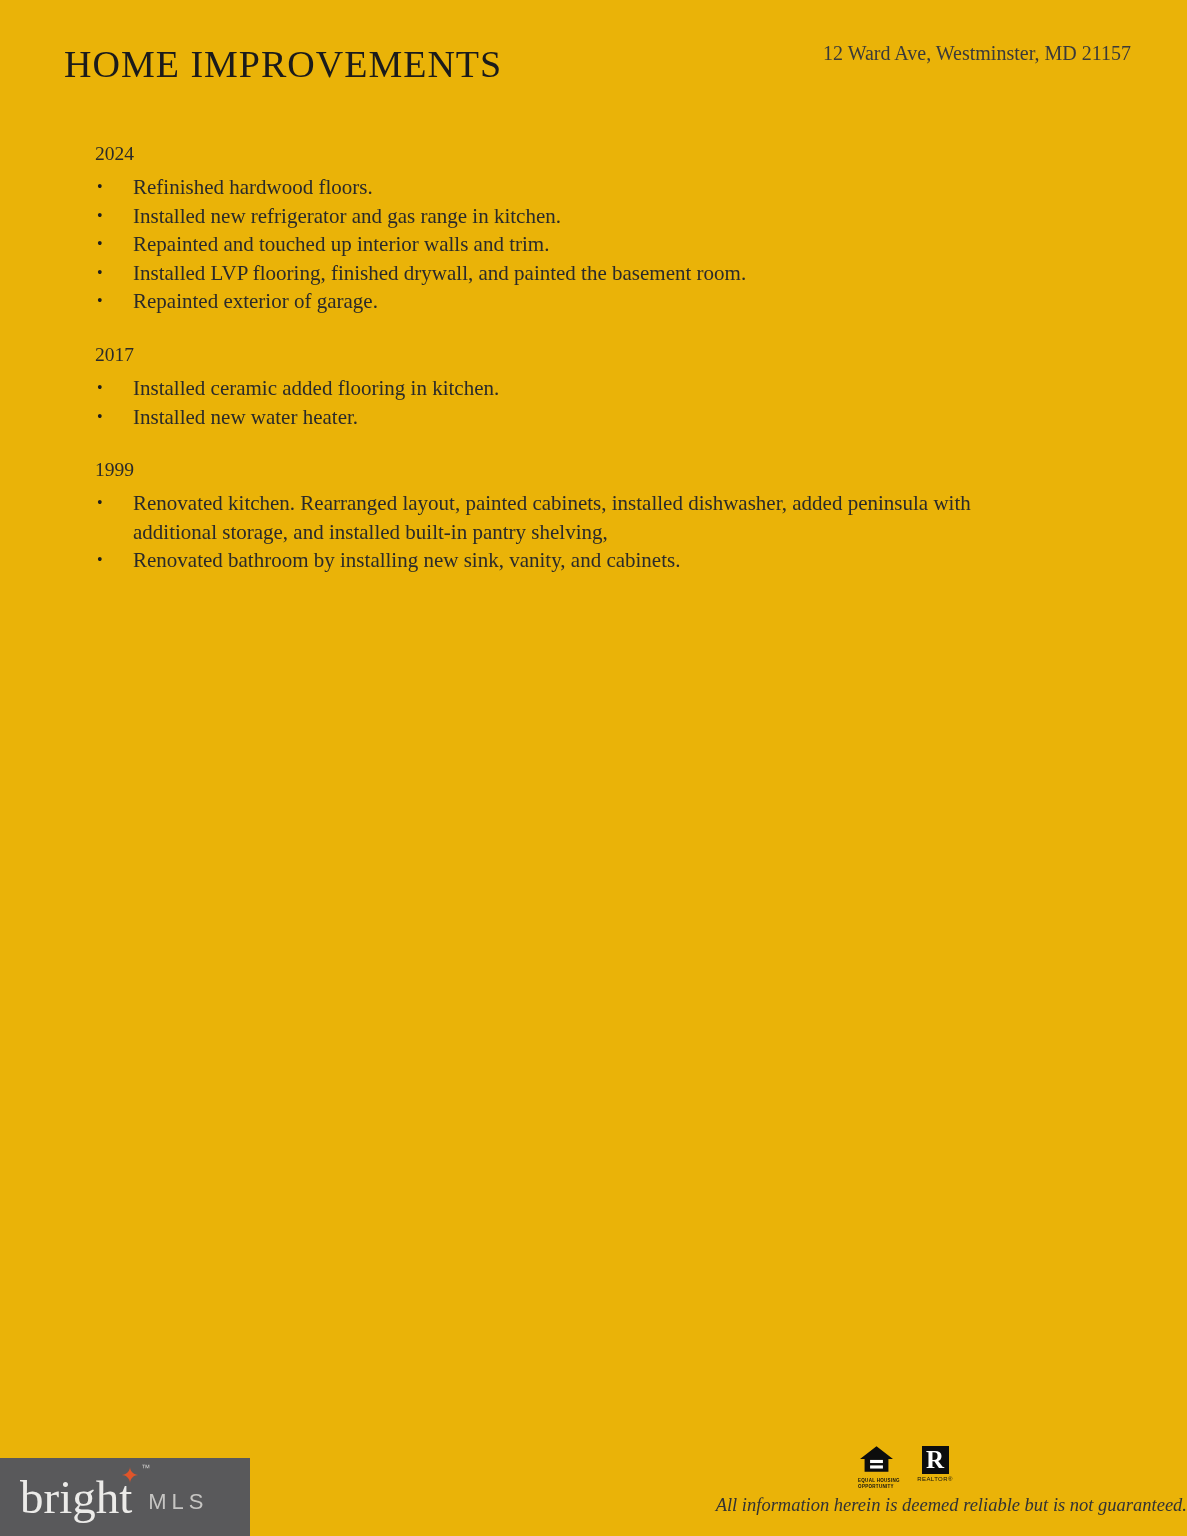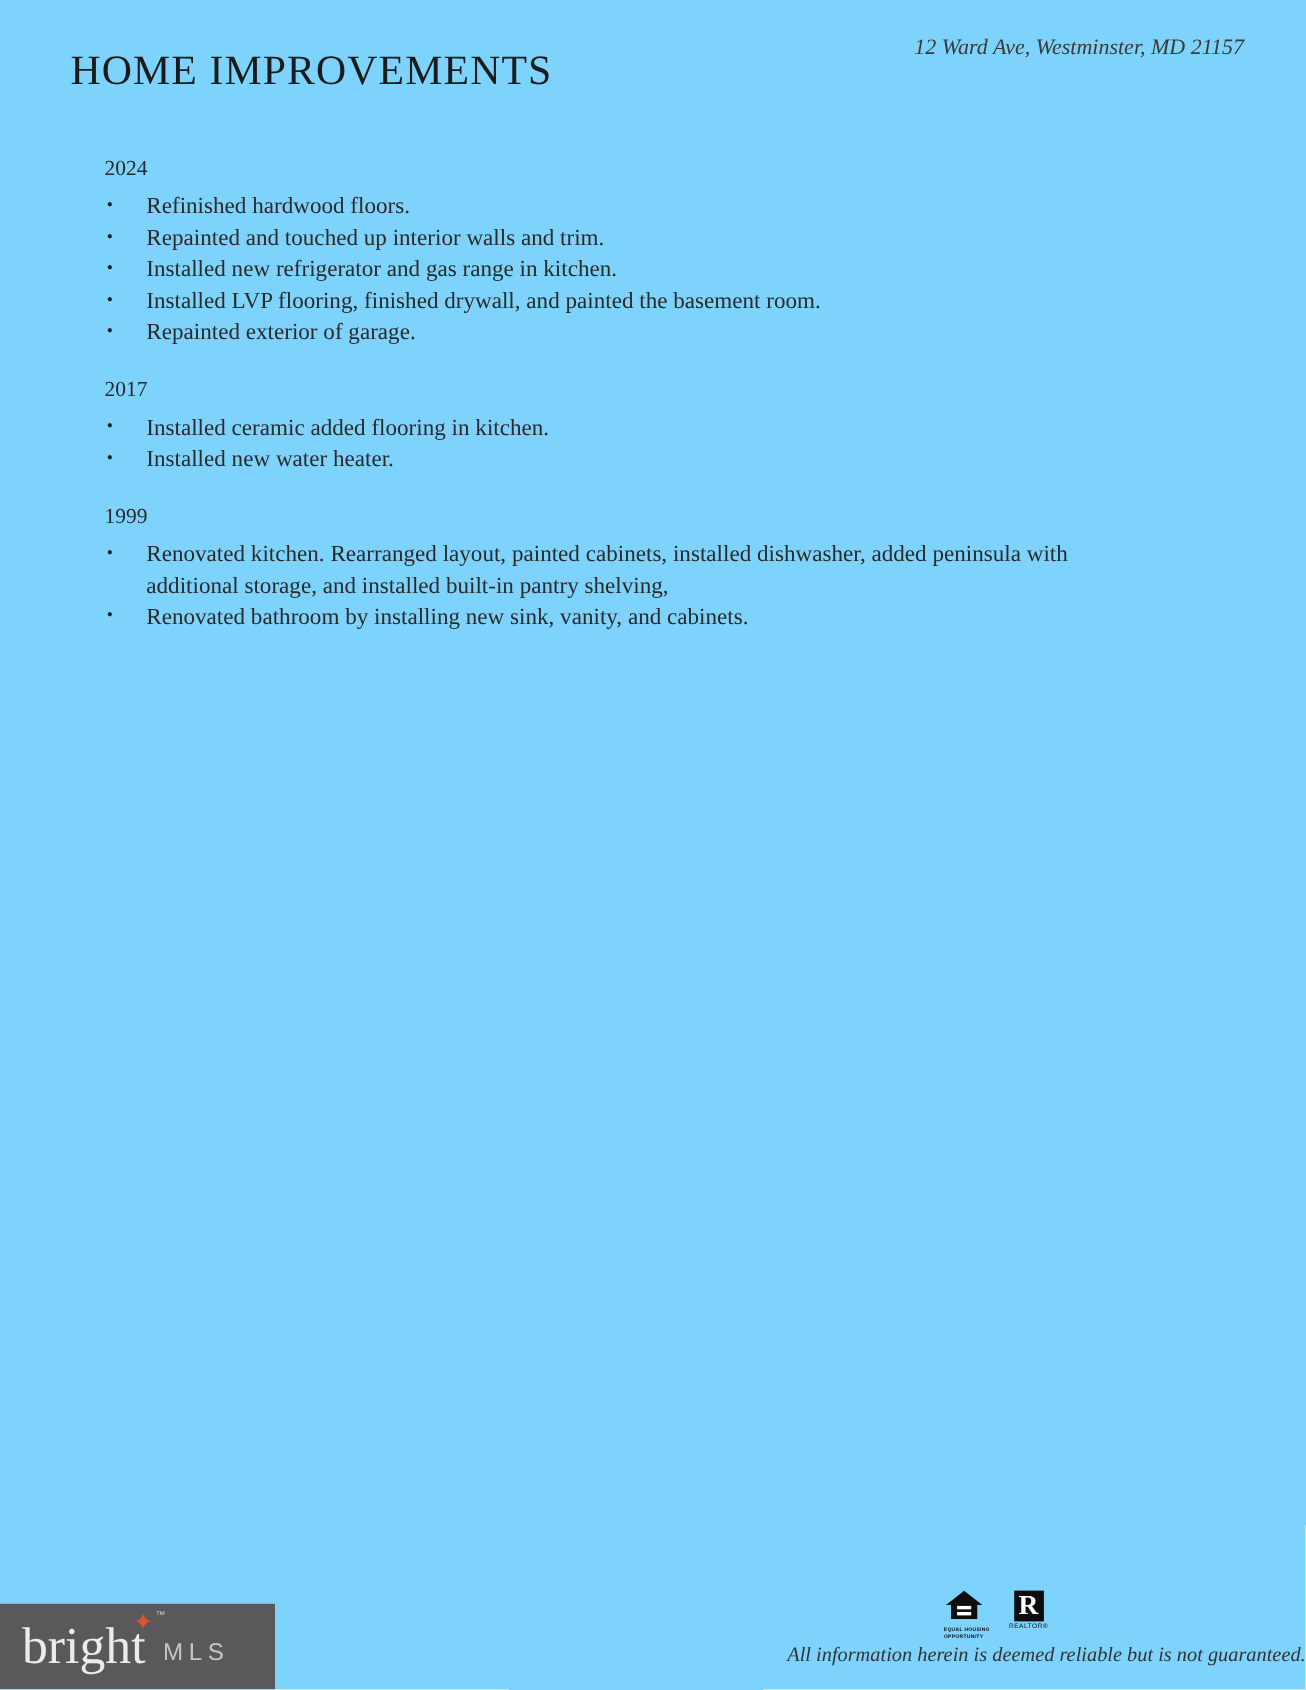"HOME IMPROVEMENTS" .page { background: #7dd3fc -> #eab308 }
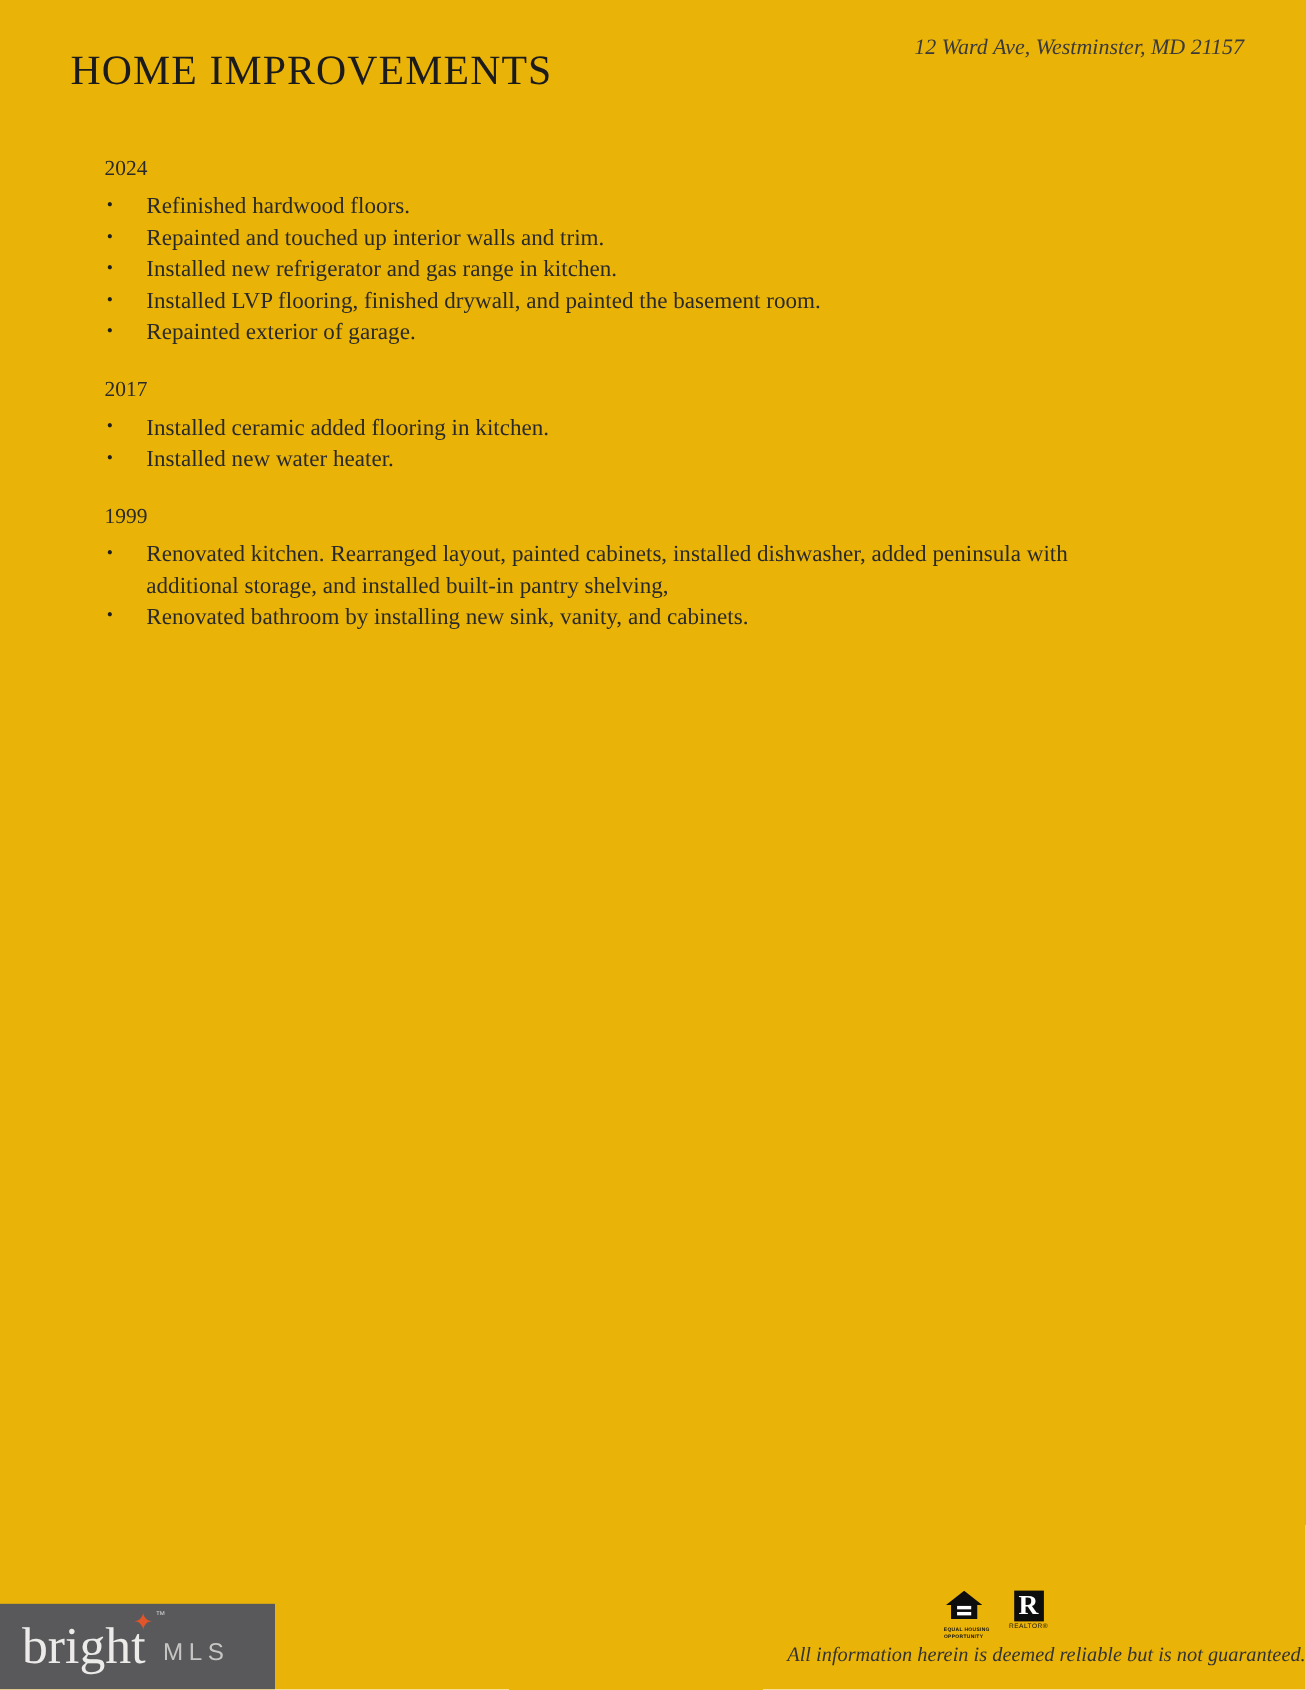"12 Ward Ave, Westminster, MD" .doc-address { font-style: italic -> none; top: 32px -> 42px }
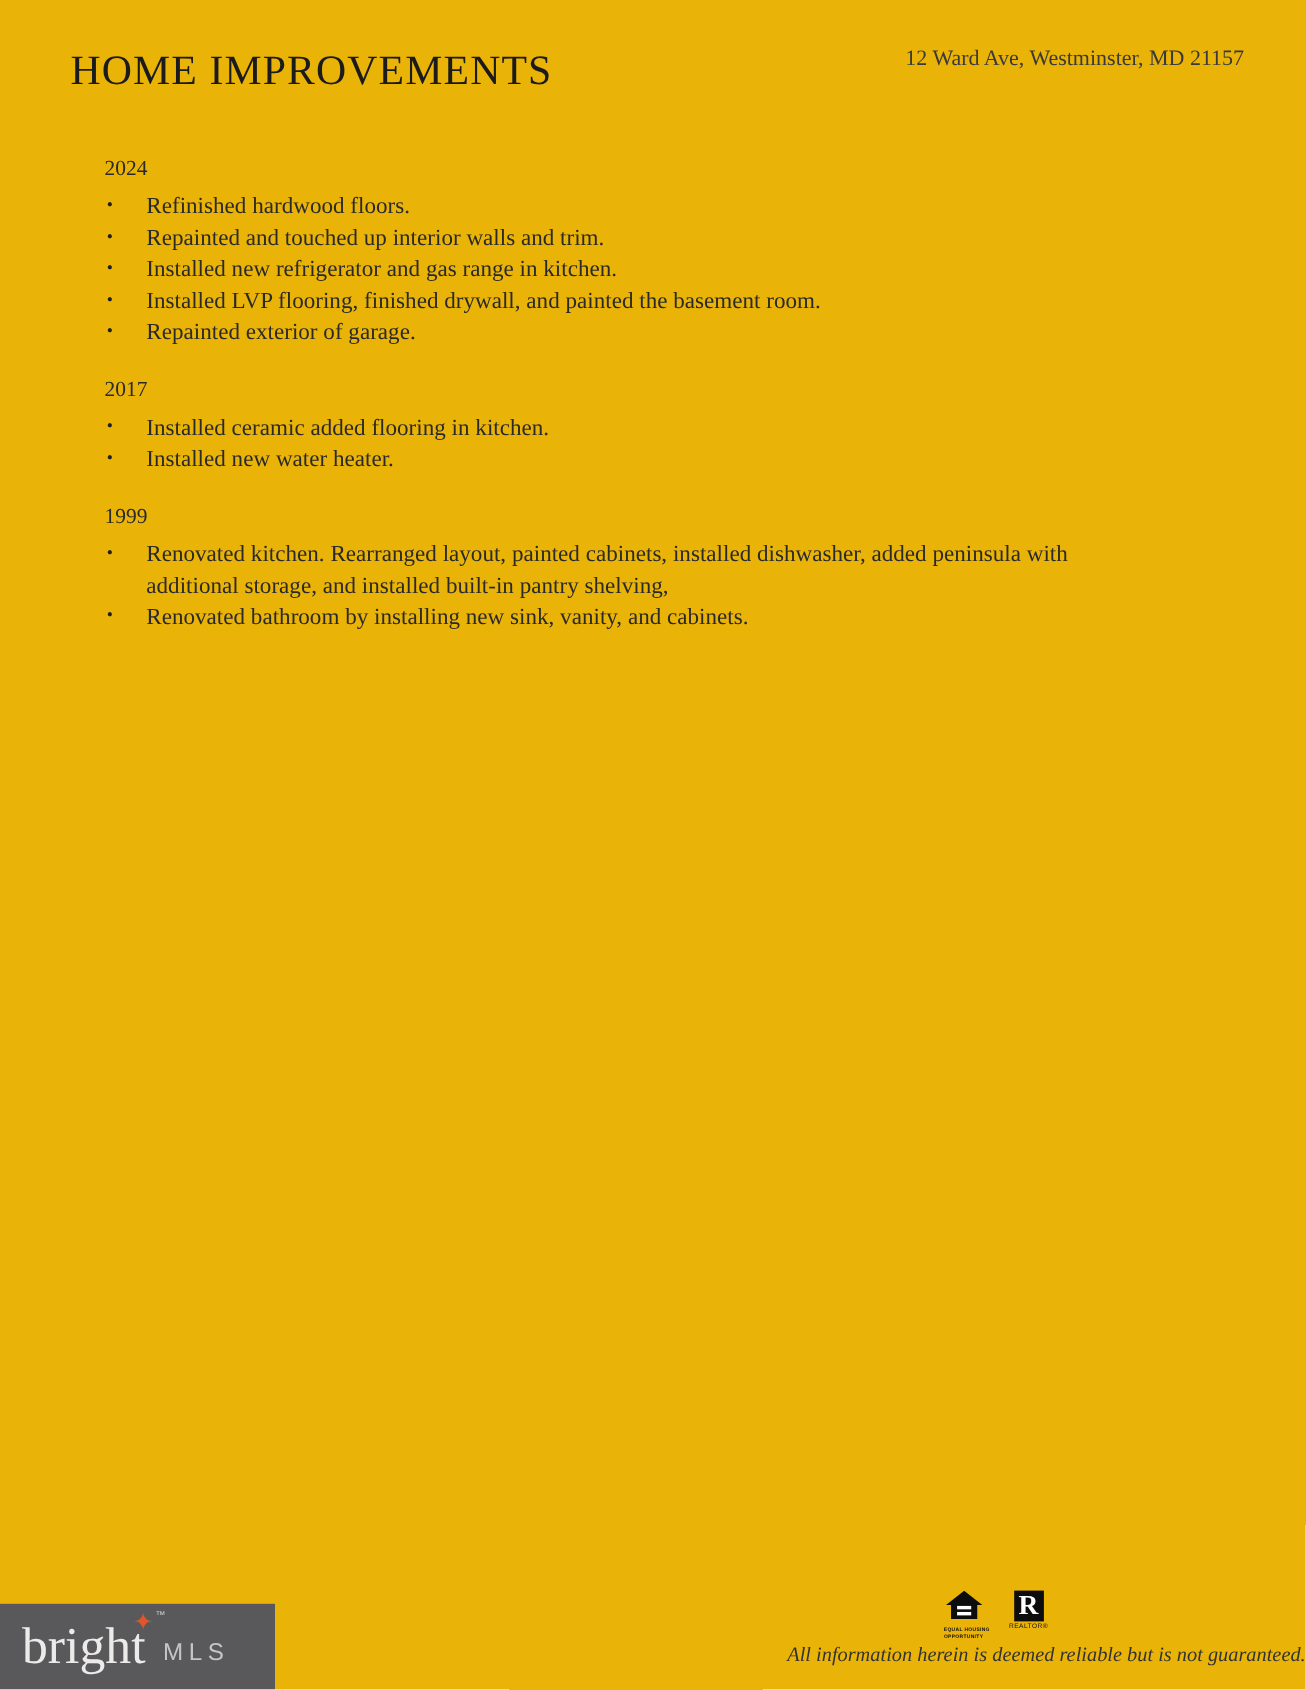"Repainted and touched up interior" li { order: before "Installed new refrigerator and gas" -> after "Installed new refrigerator and gas" }
